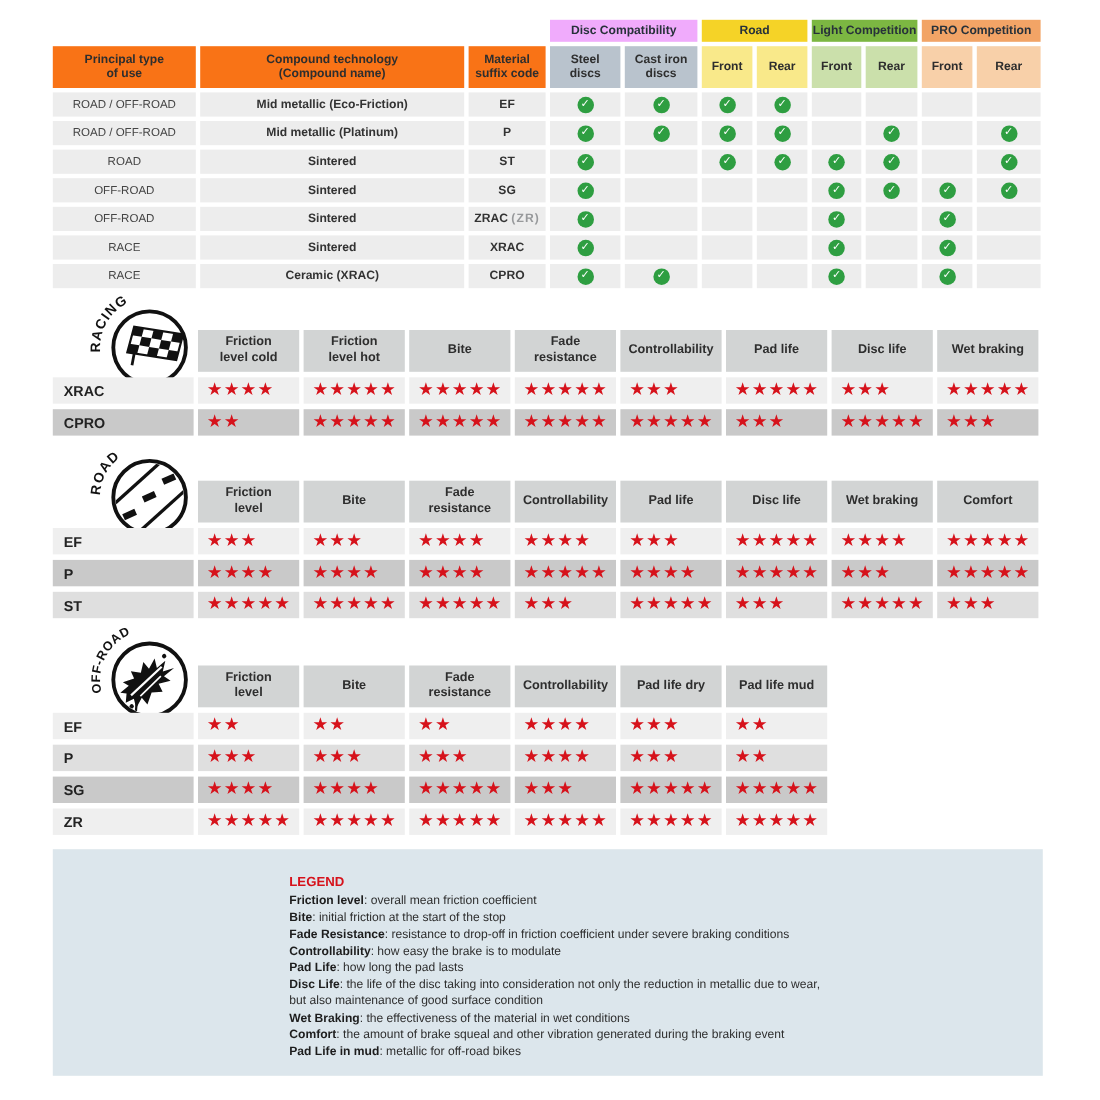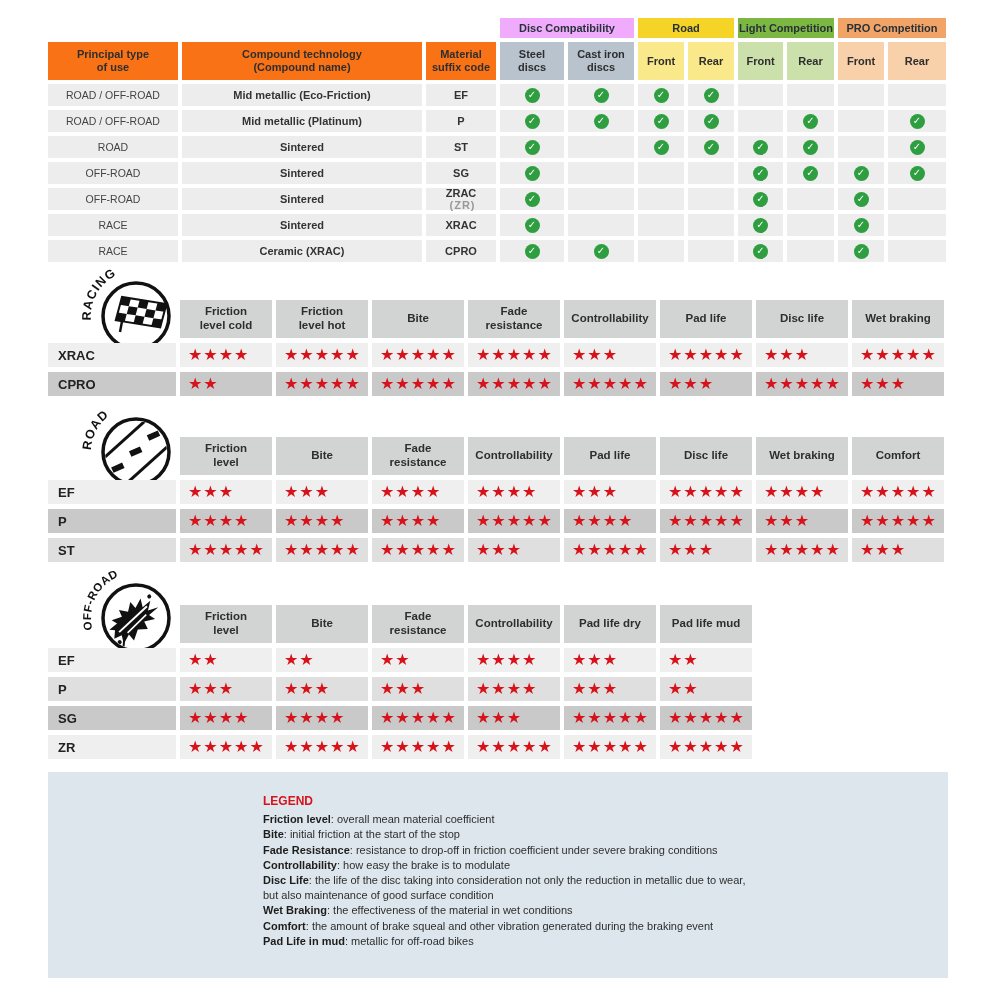"ZRAC" div.cell { flex-direction: column -> none }
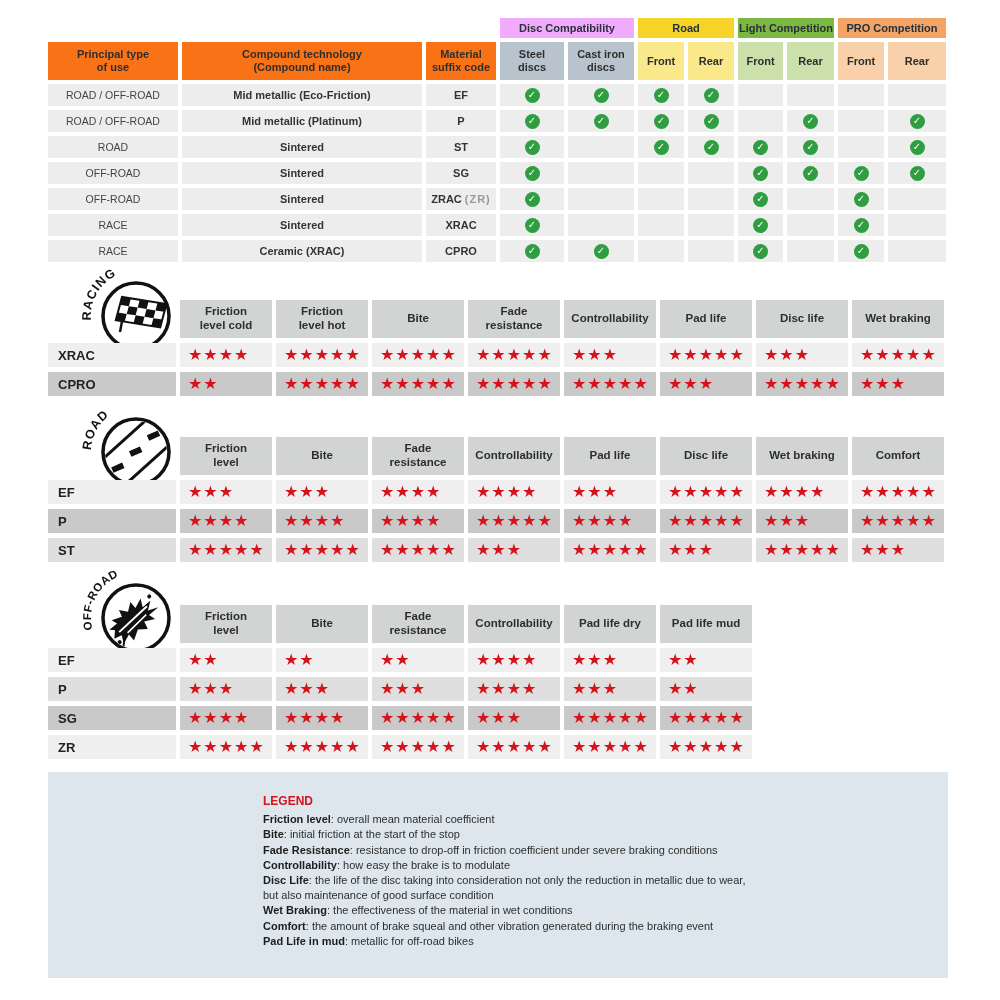": overall mean material coefficient" span.desc { text: material -> friction }
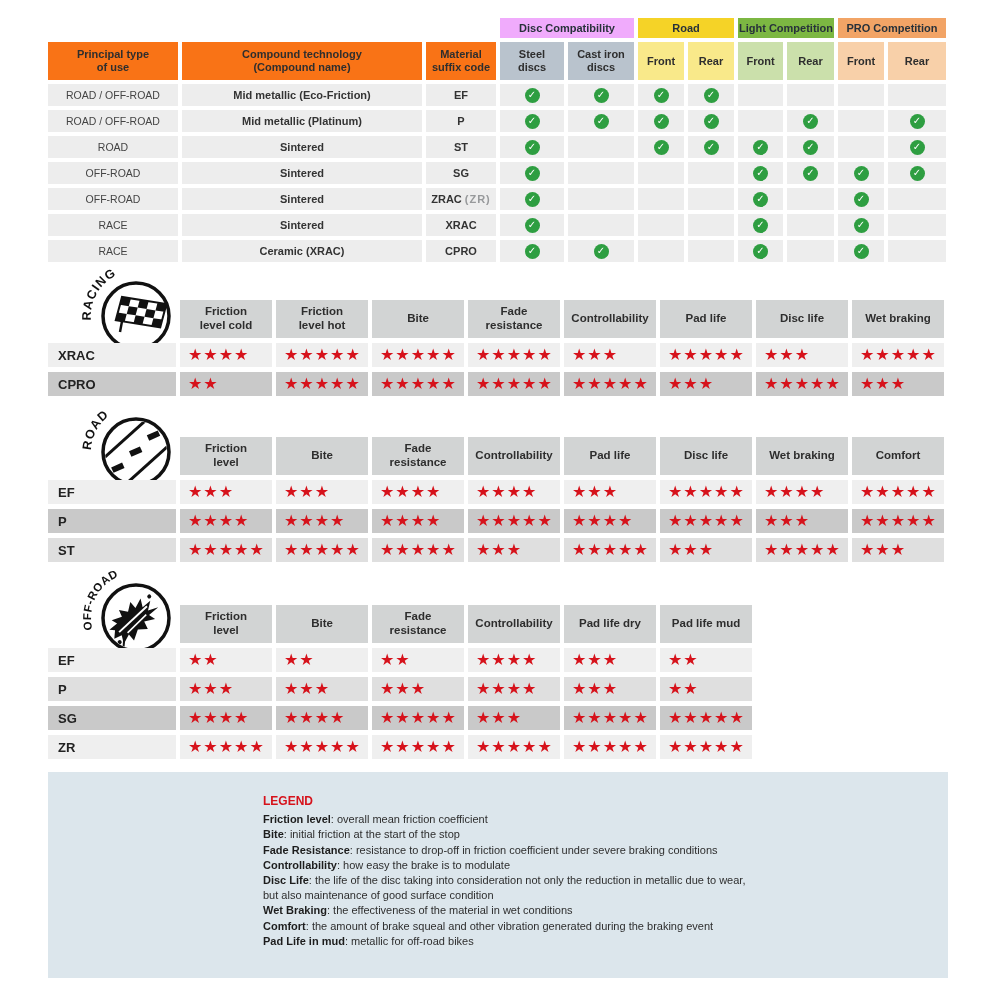"Pad Life: how long the" div.leg-item { html: none -> <div><b>Pad Life</b><span>: how long the pad lasts</span></div> }
